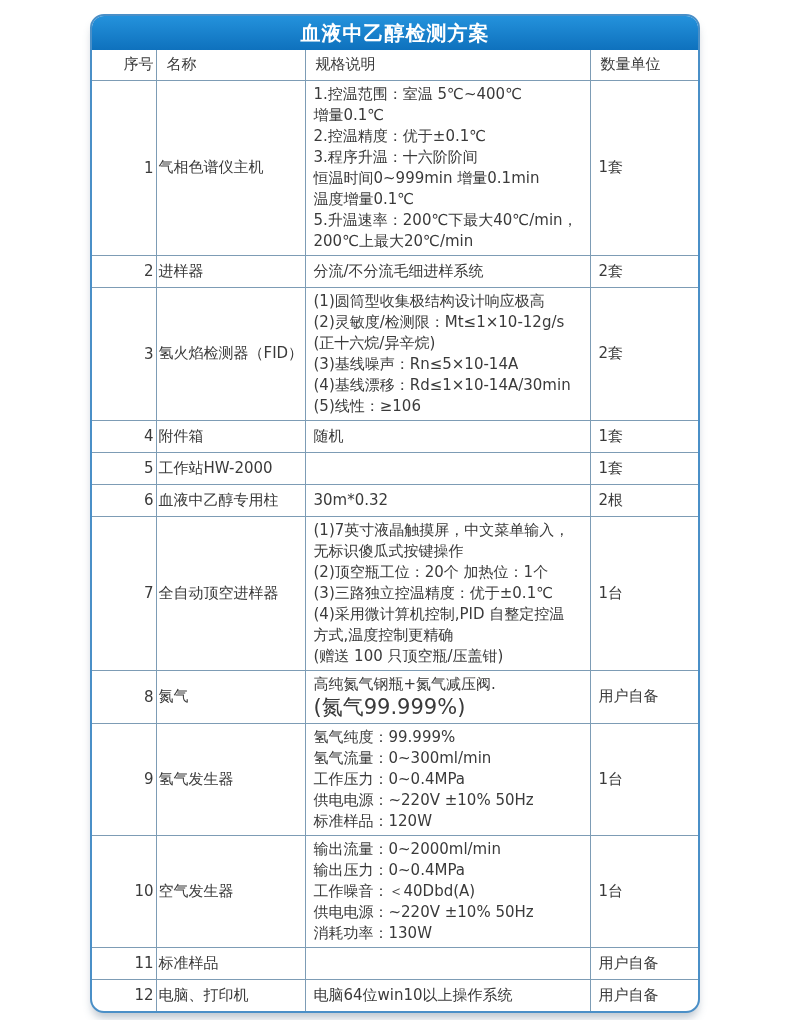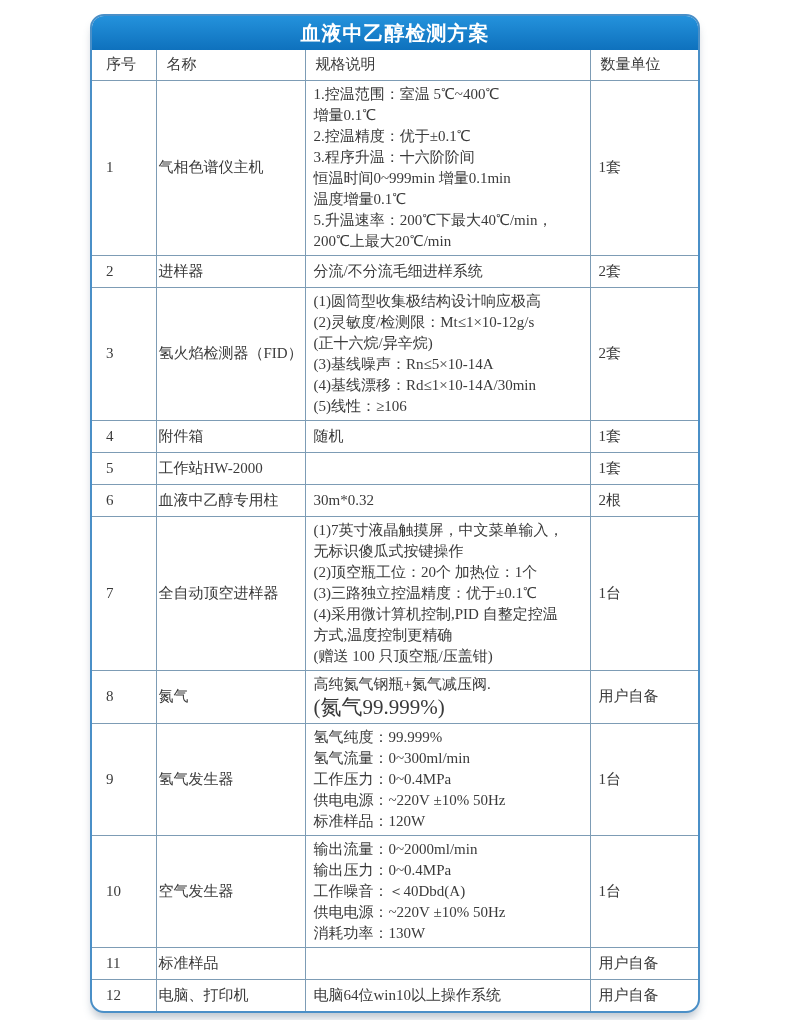"血液中乙醇检测方案" .page { font-family: Liberation Serif, serif -> none }
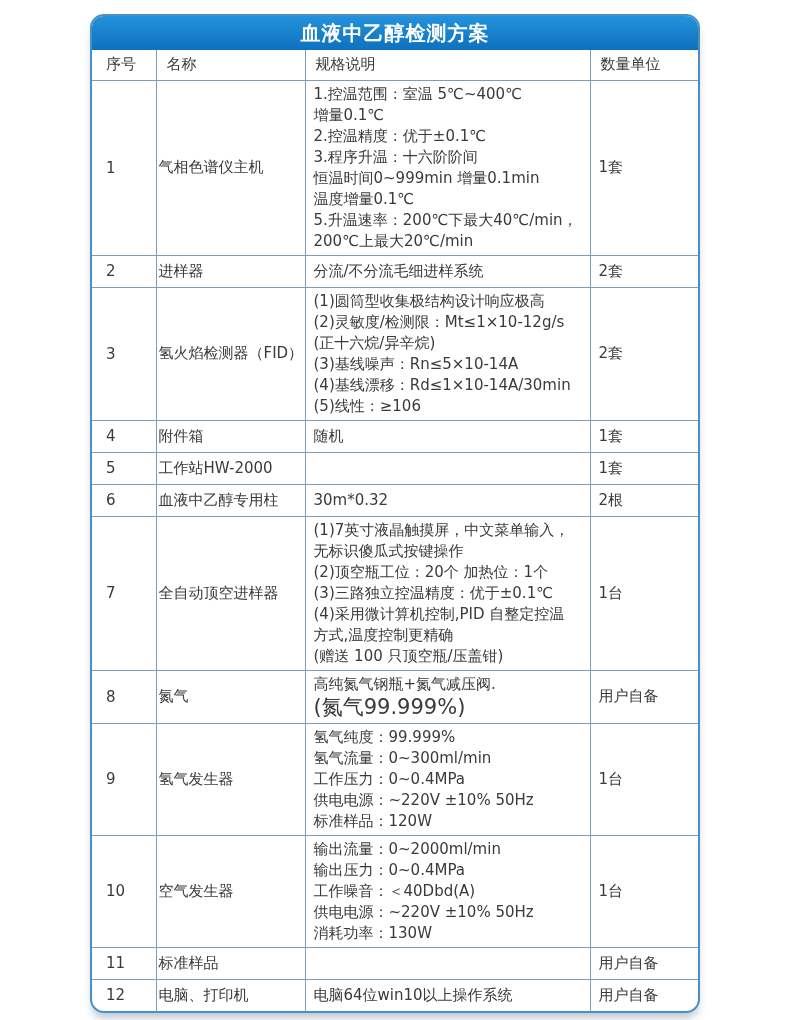"序号" th:first-child,td:first-child { padding-left: 14px -> 2px; text-align: left -> right }
